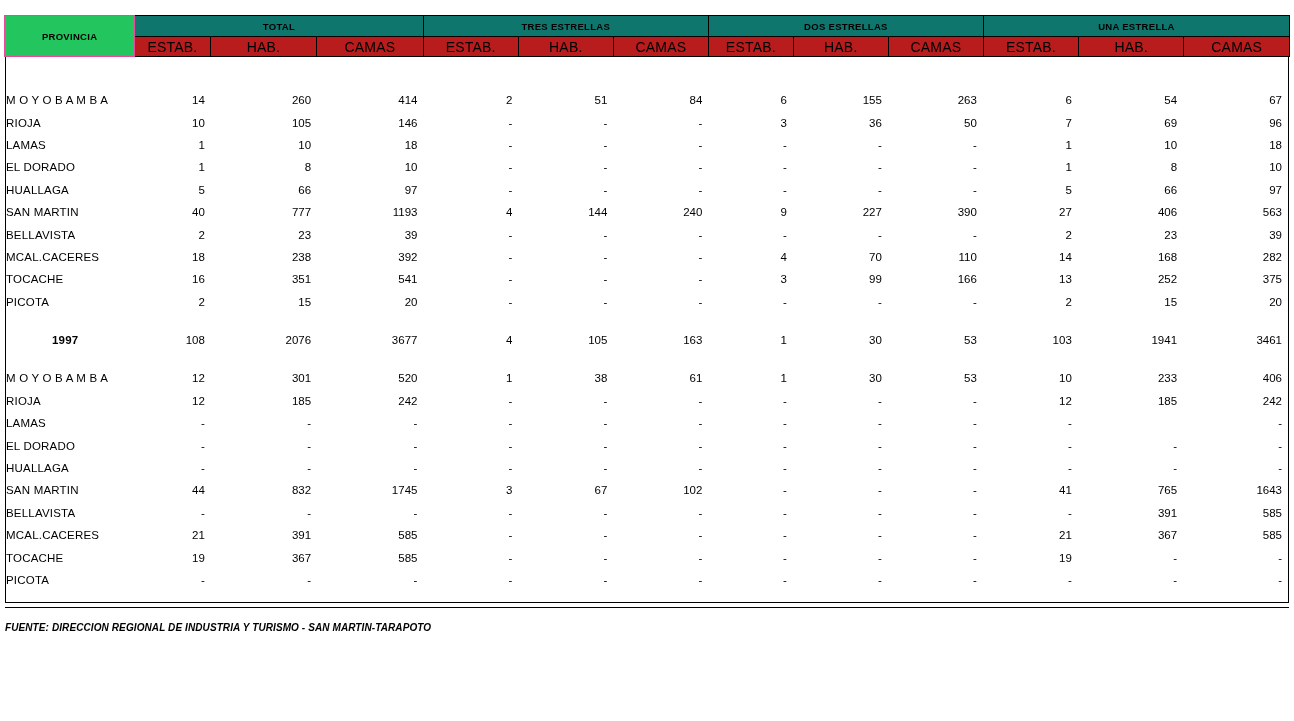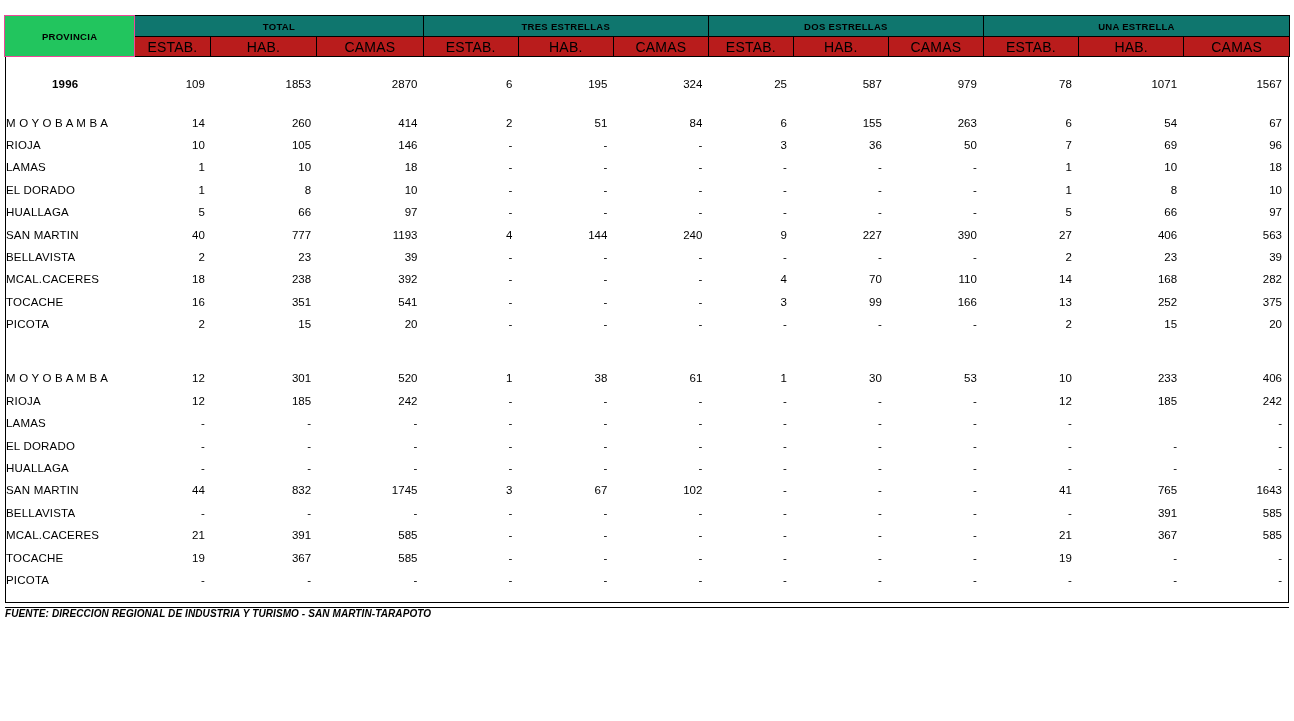"1996" tr { html: <tr> <td>1996</td> <td>109</td> <td>1853</td> <td>2870</td> <td>6</td> <td>195</td> <td>324</td> <td>25</td> <td>587</td> <td>979</td> <td>78</td> <td>1071</td> <td>1567</td> </tr> -> none }
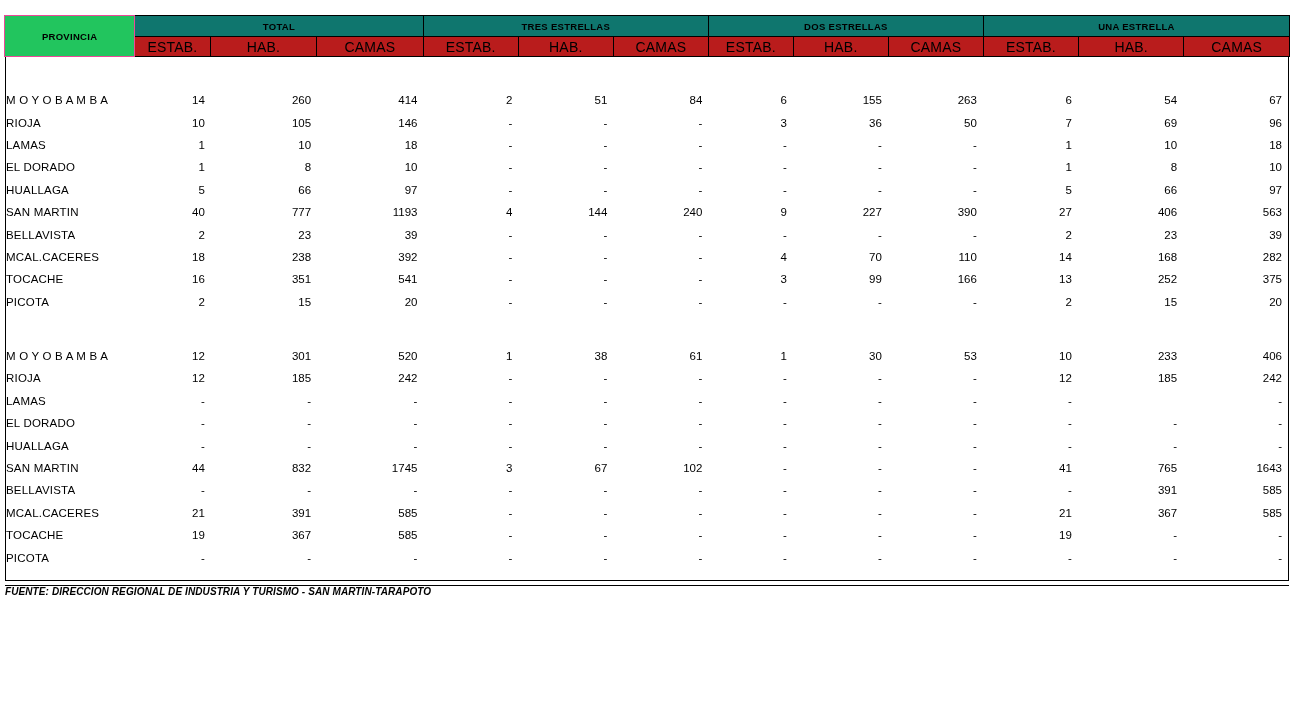"1997" tr { html: none -> <tr> <td>1997</td> <td>108</td> <td>2076</td> <td>3677</td> <td>4</td> <td>105</td> <td>163</td> <td>1</td> <td>30</td> <td>53</td> <td>103</td> <td>1941</td> <td>3461</td> </tr> }
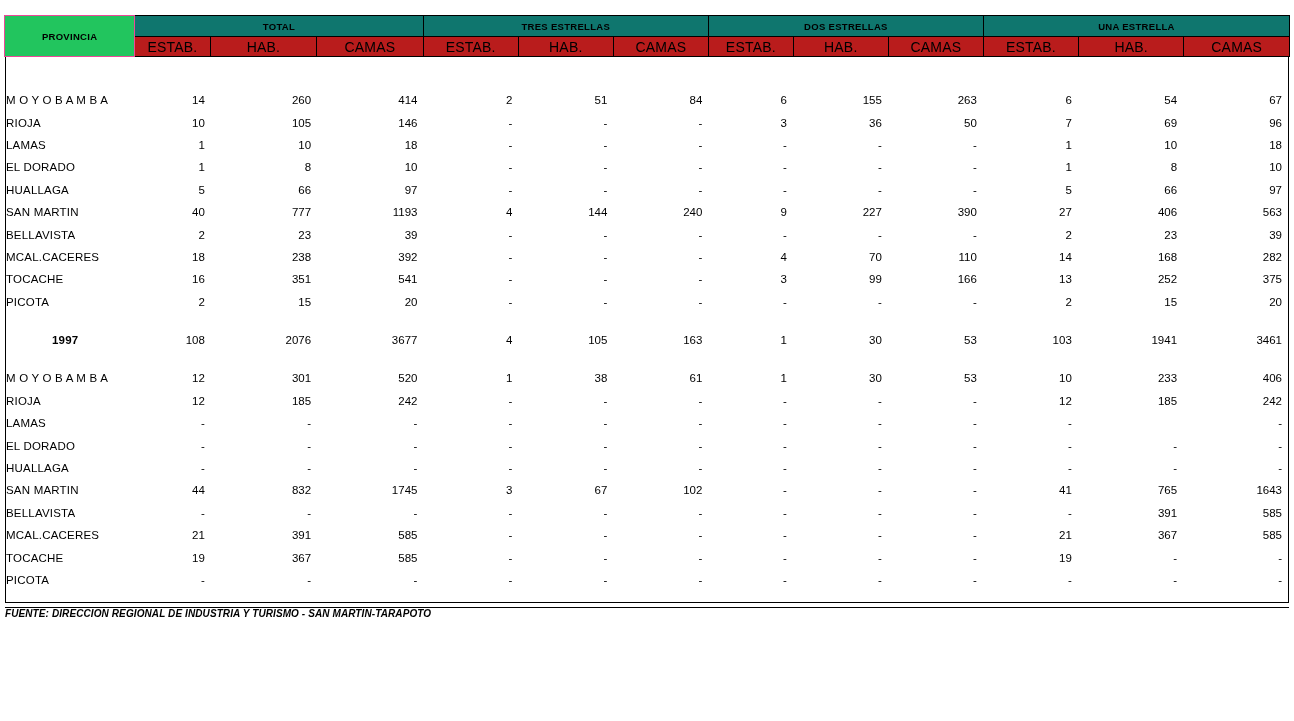"FUENTE: DIRECCION REGIONAL DE INDUSTRIA" .footer { padding-top: 0 -> 14px }
